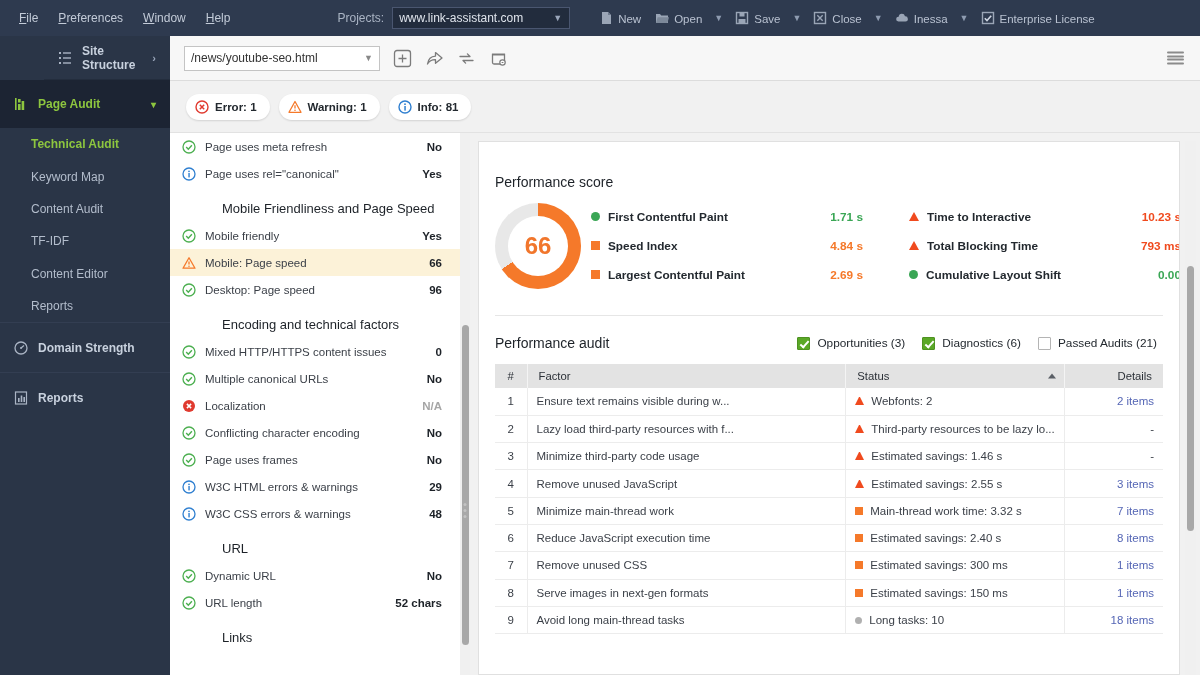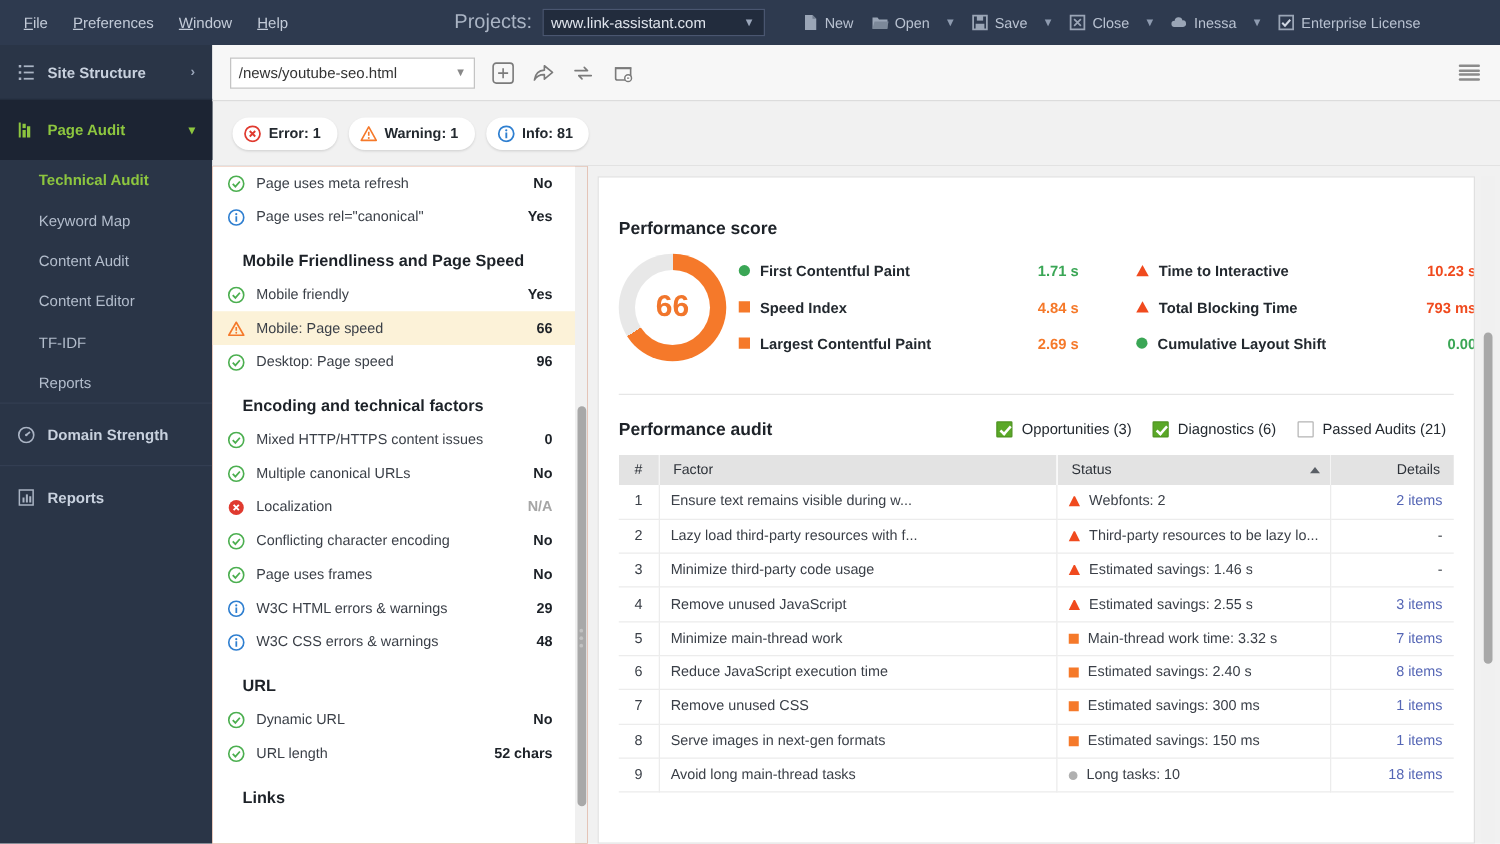"Projects:" .projects-label { font-size: 16px -> 12px; margin-left: 26px -> none }
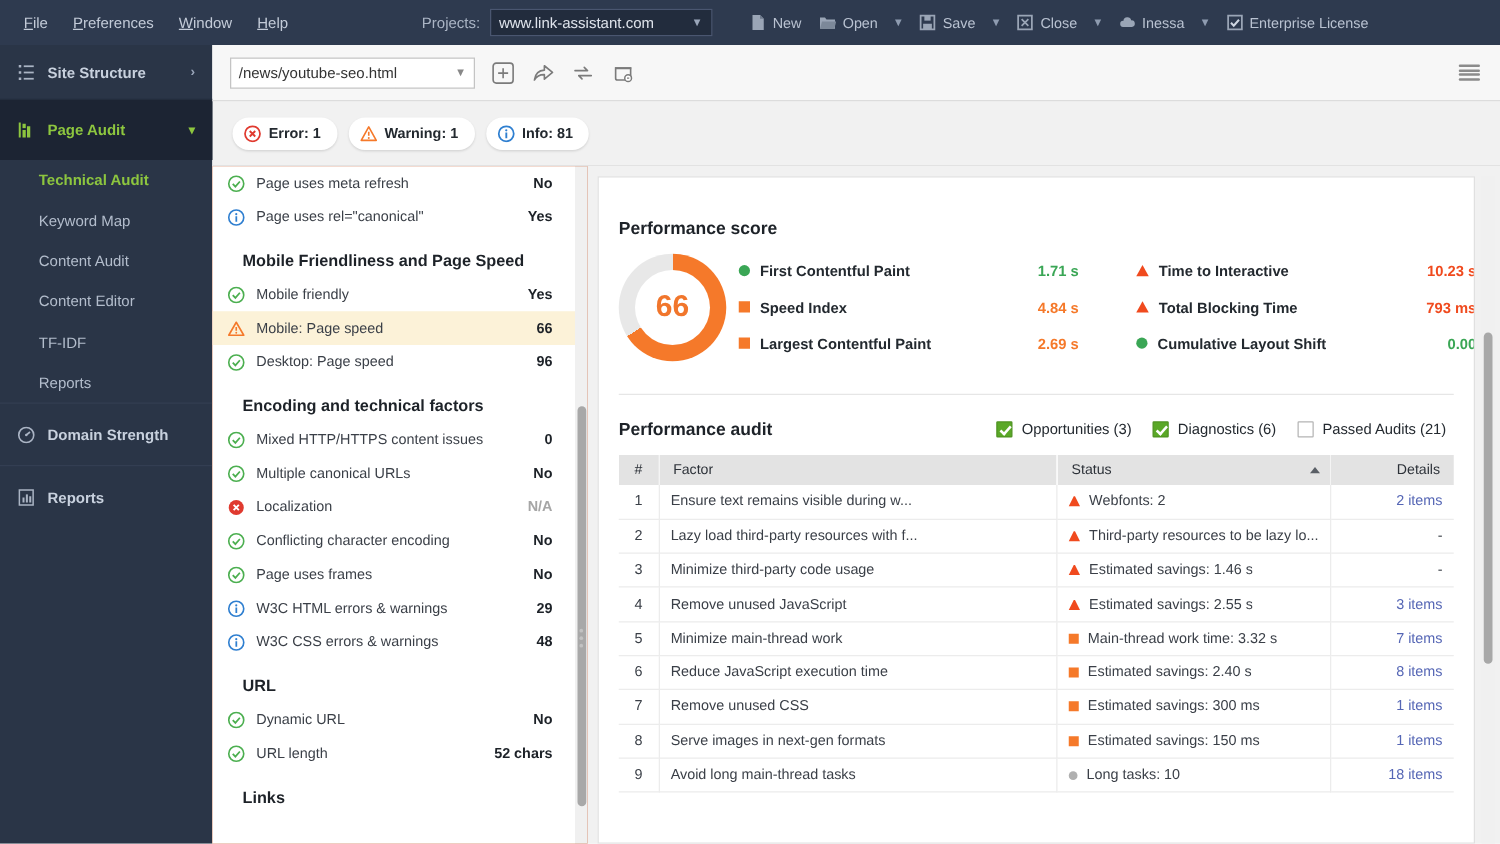"Site Structure" .sb-top { margin-left: none -> 44px }
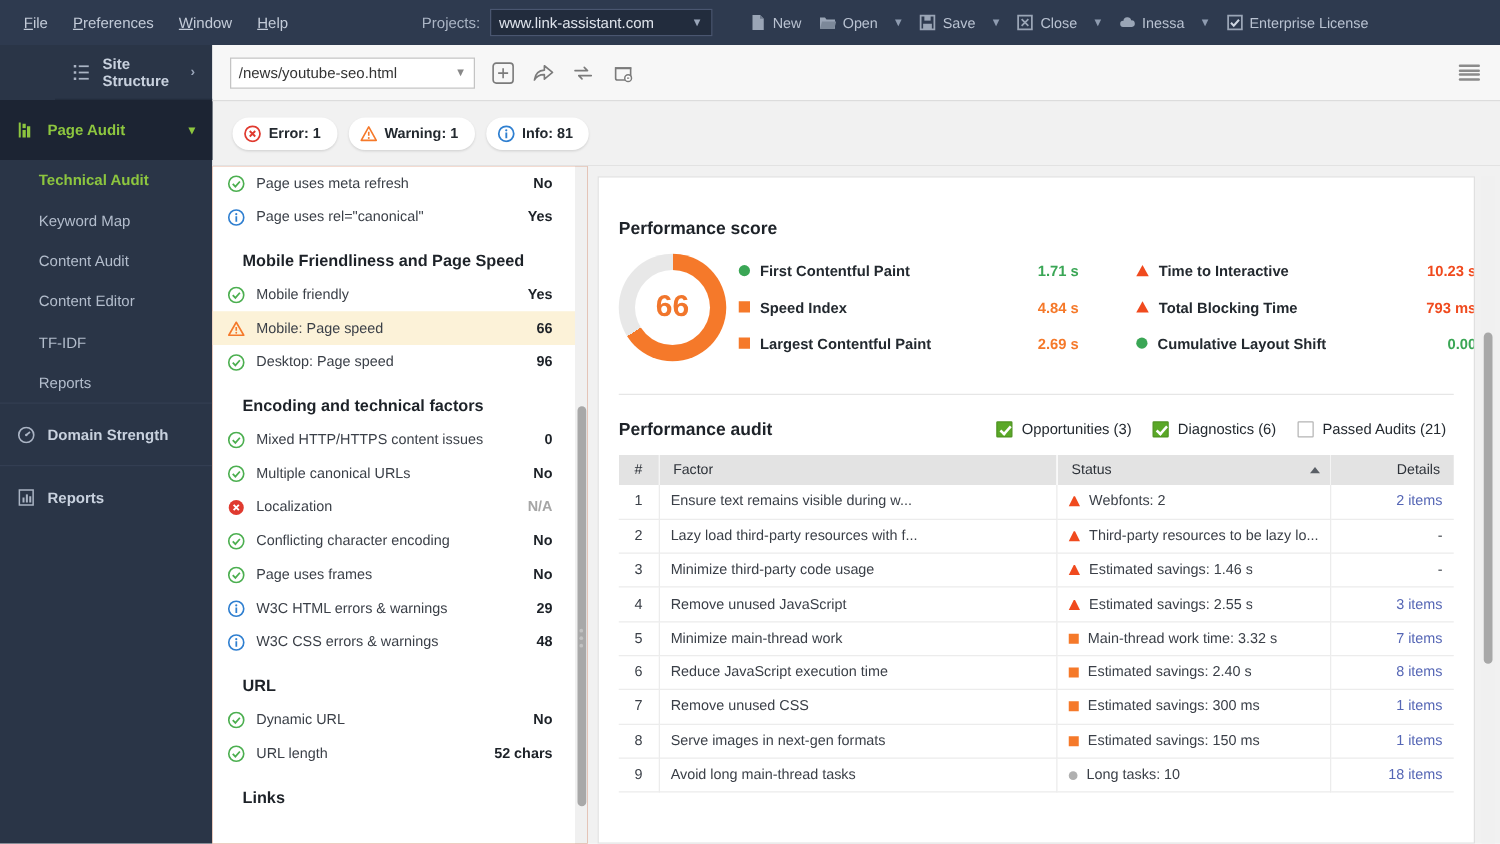"Performance score" .sect-title { font-weight: bold -> normal }
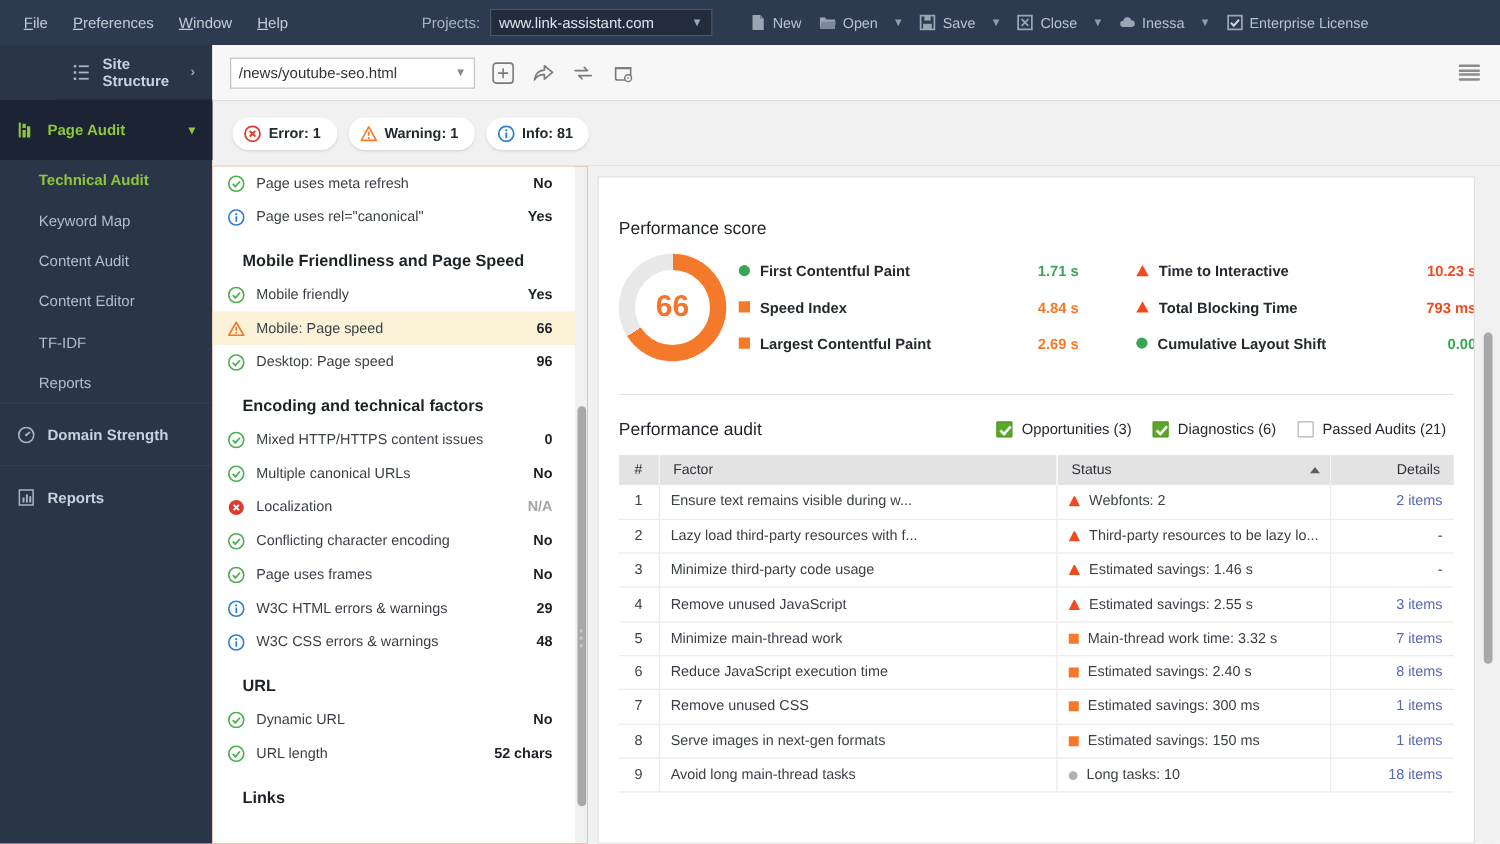"Mobile Friendliness and Page Speed" .fhead { font-weight: bold -> normal; margin-left: none -> 40px; padding: 14px 12px 6px 24px -> 14px 12px 6px 12px }
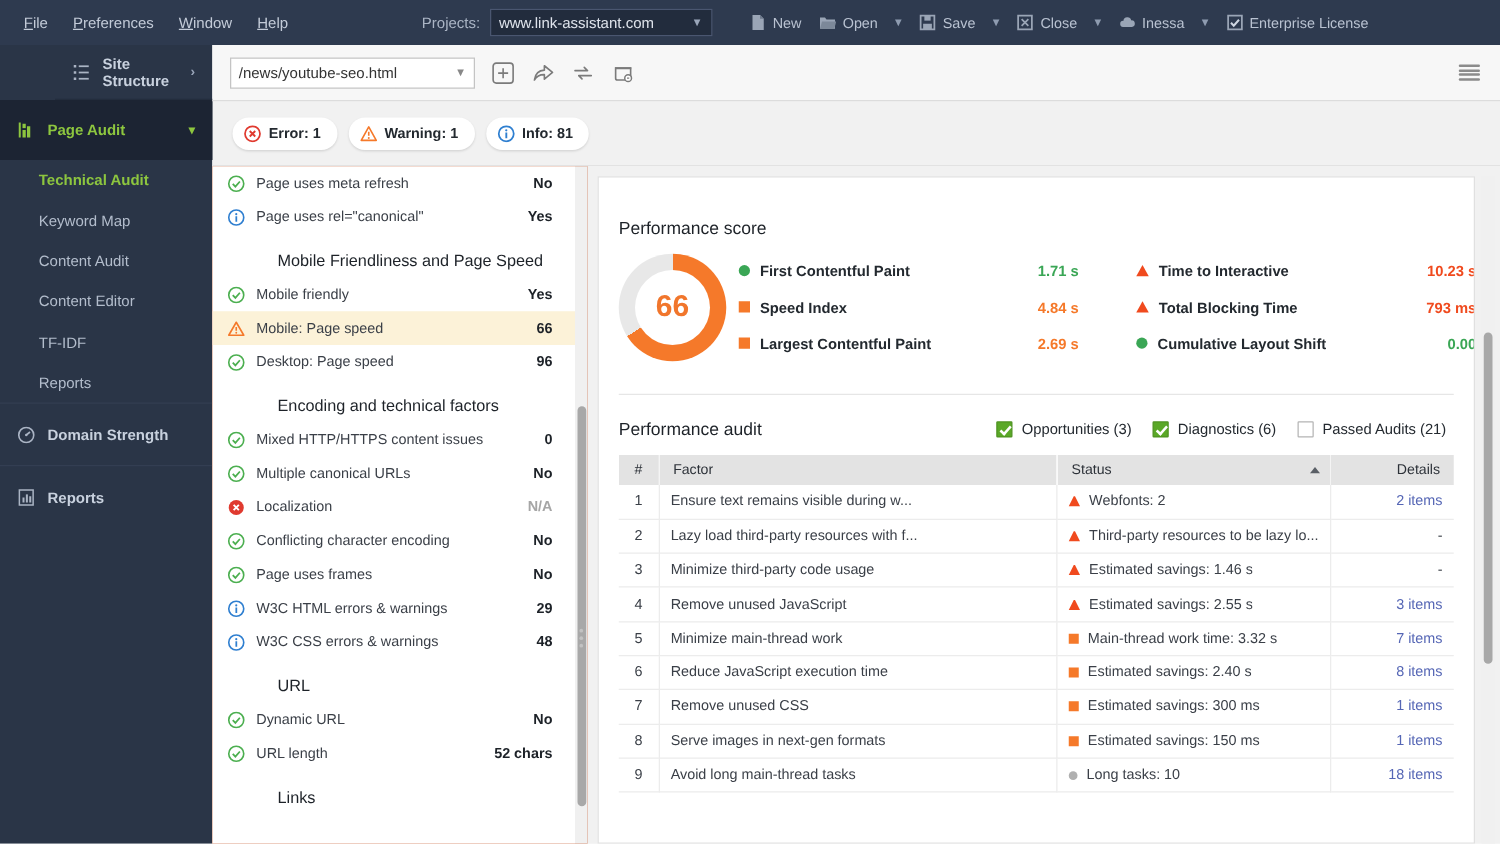"Content Editor" div.sb-sub { order: before "TF-IDF" -> after "TF-IDF" }
